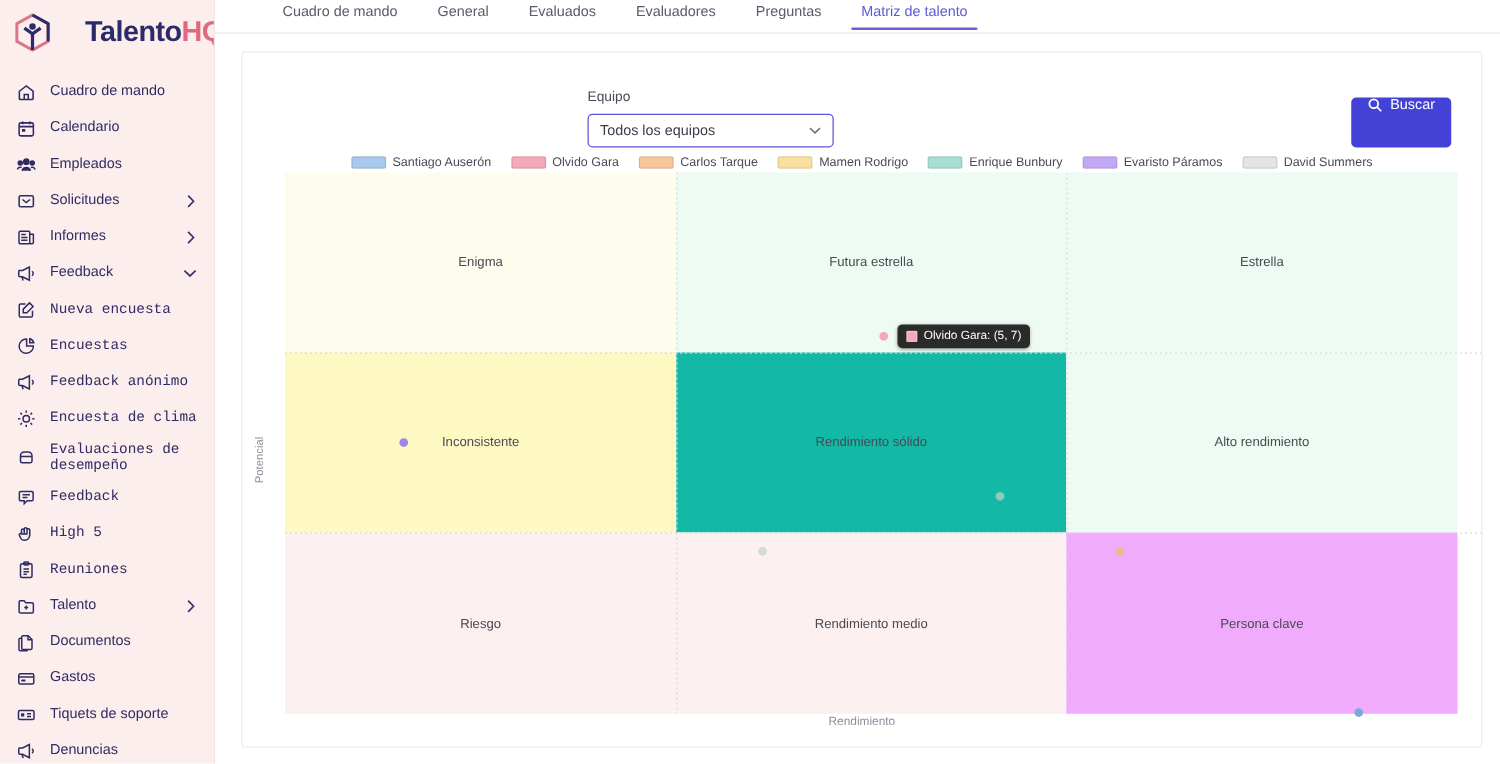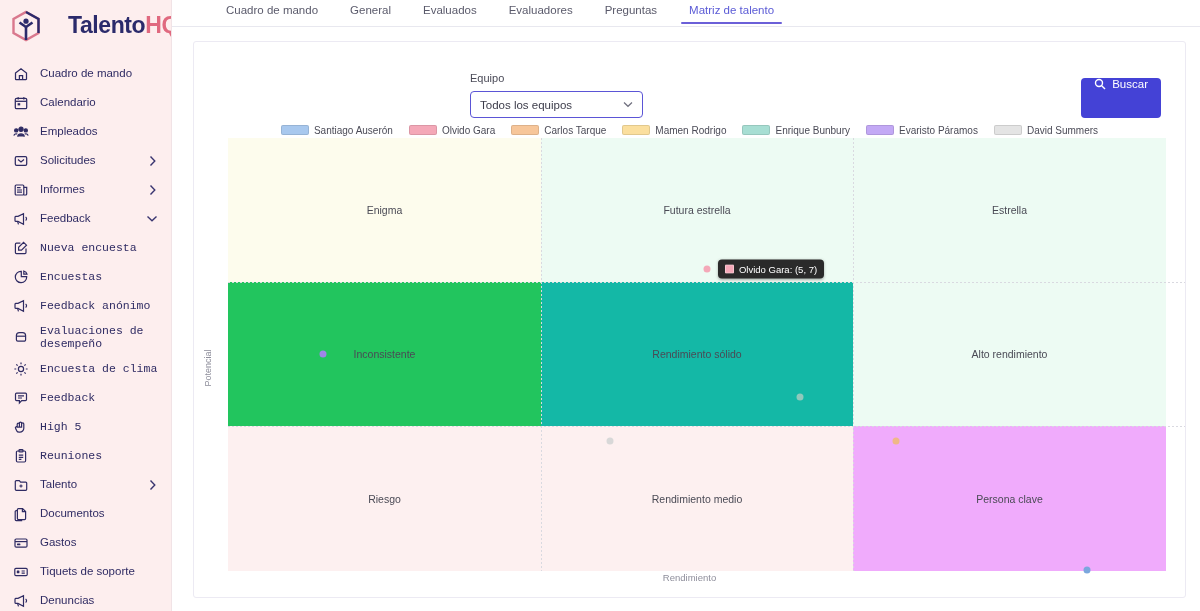"Todos los equipos" .select.focused { width: 173px -> 197px }
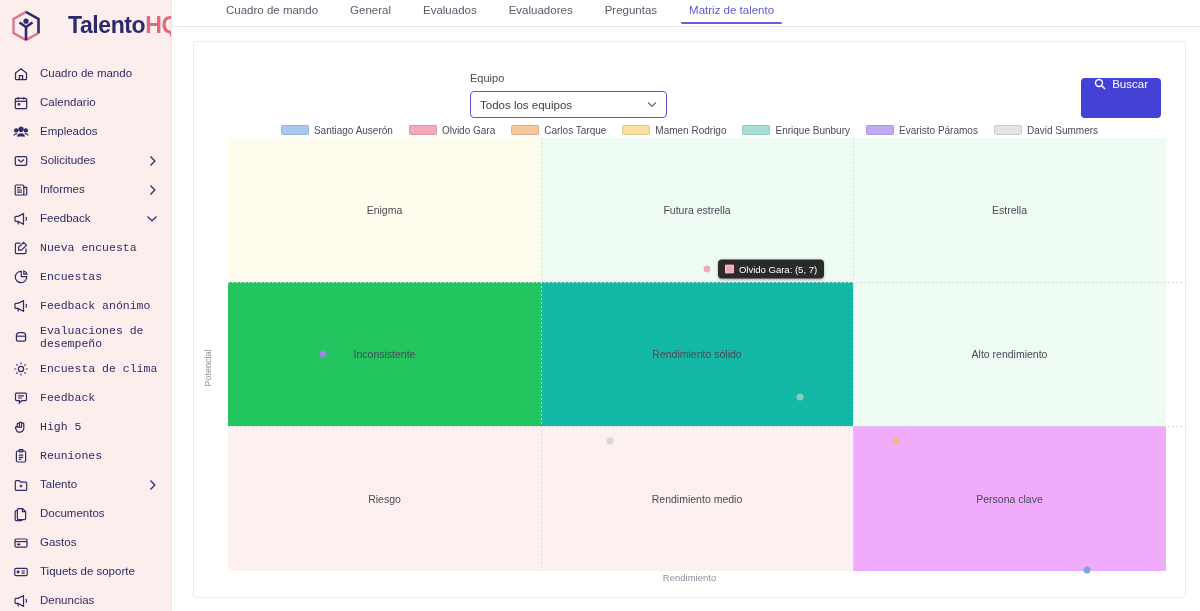"Evaluaciones de desempeño" div.nav-item { order: before "Encuesta de clima" -> after "Encuesta de clima" }
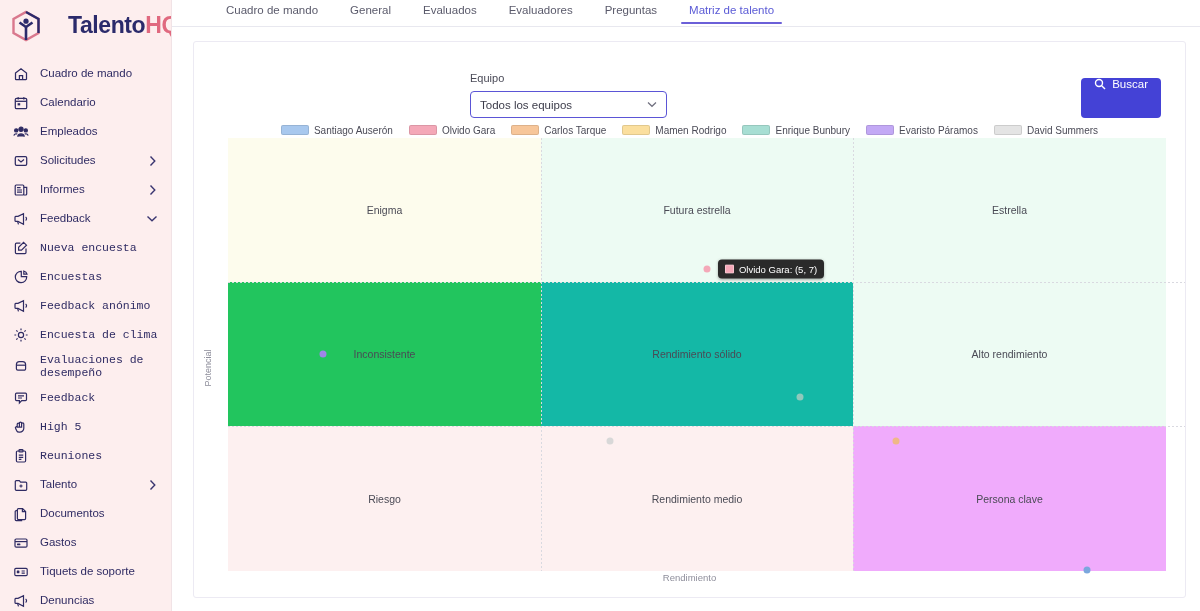"Inconsistente" div.cell { background: #22c55e -> #fef9c3 }
